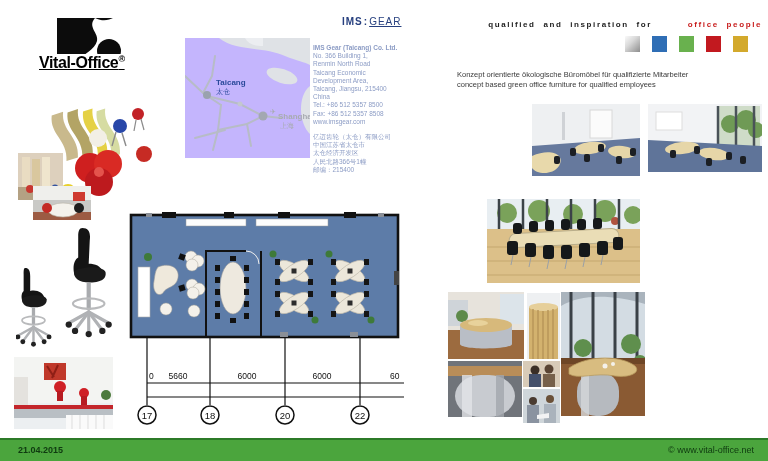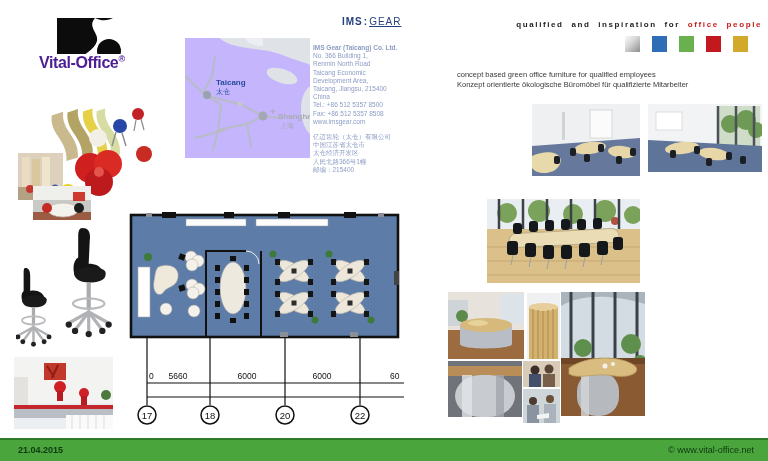"office people" #tagline .hl { margin-left: none -> 28px }
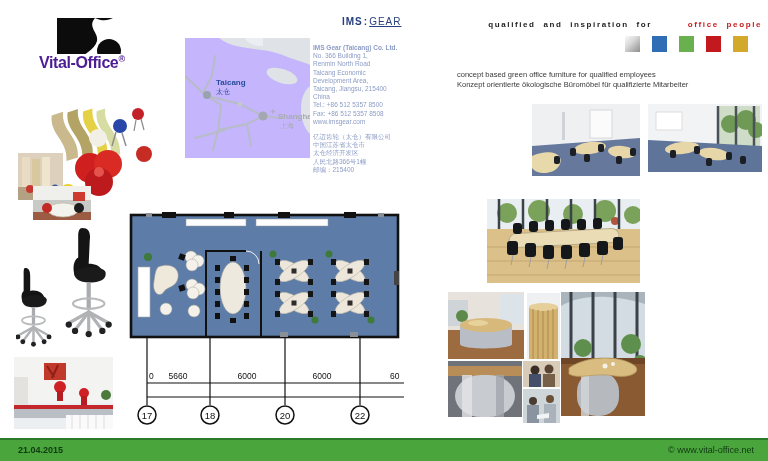"Vital-Office®" #vo-name { color: #4c1d95 -> #000000; text-decoration: none -> underline }
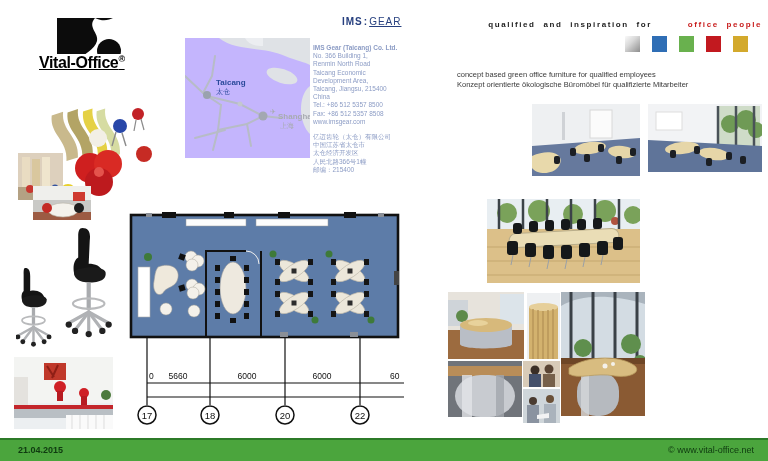"concept based green office furniture" div { order: before "Konzept orientierte ökologische" -> after "Konzept orientierte ökologische" }
